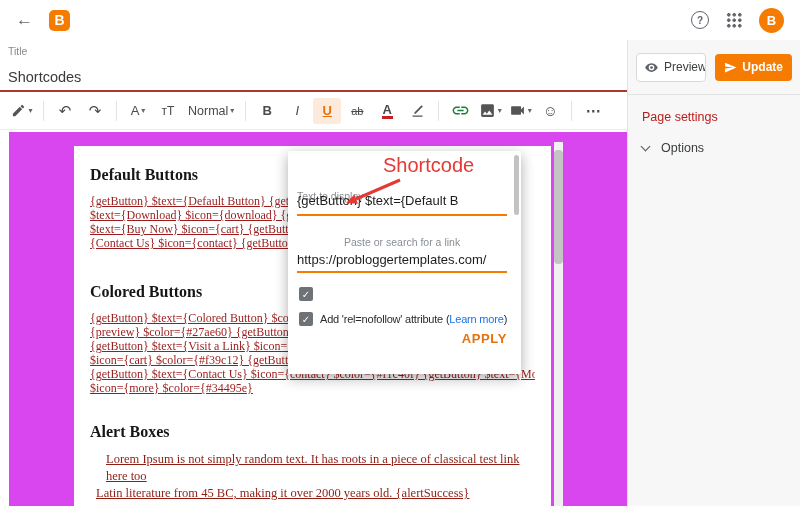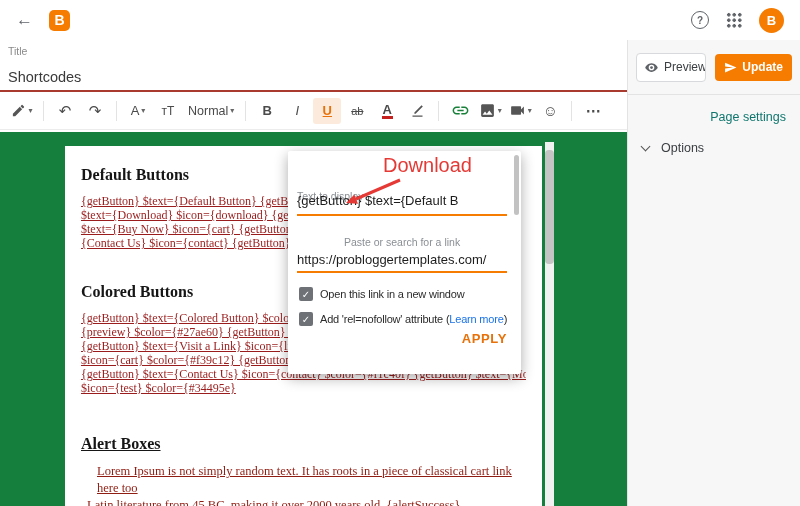"Page settings" .panel-heading { color: #0f766e -> #b91c1c; text-align: right -> none }
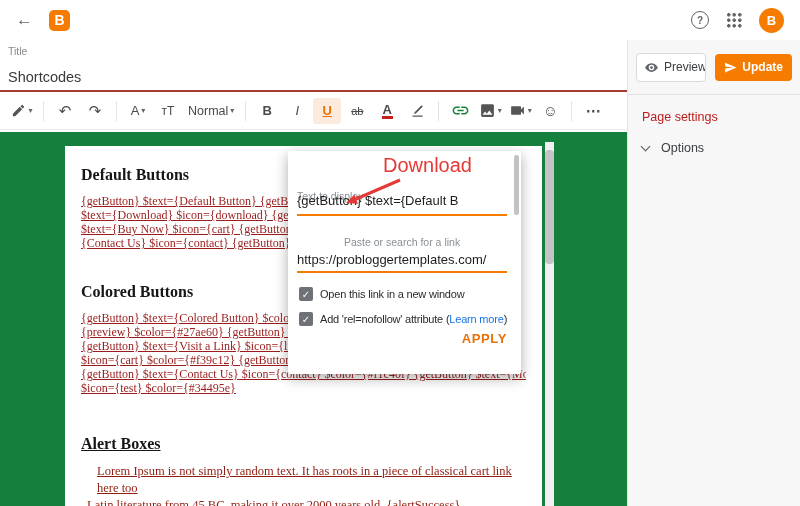"Default Buttons" .canvas { background: #15803d -> #d946ef; left: 0 -> 9px }
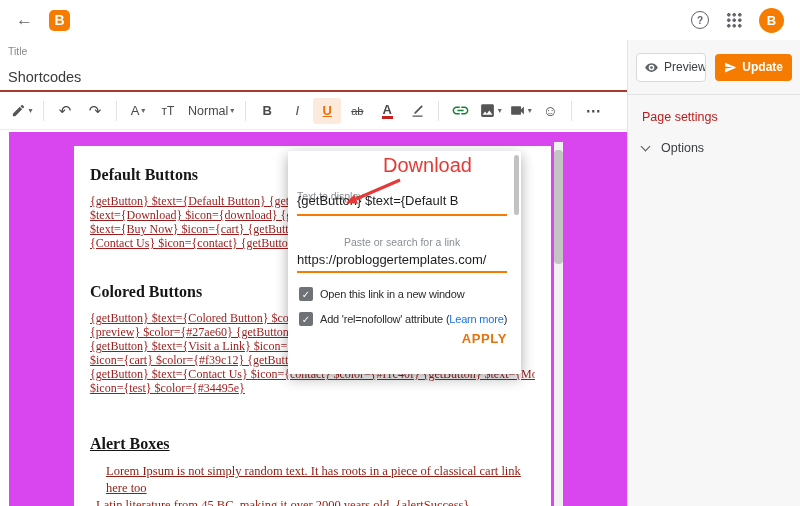"Download" div.ann-label { text: Download -> Shortcode }
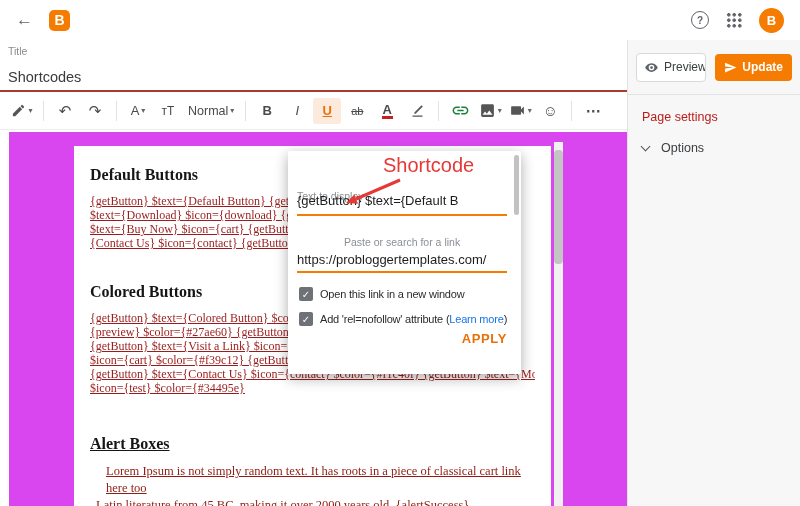"Open this link in a" span.chk-label { html: <span>Open this link in a new window</span> -> none }
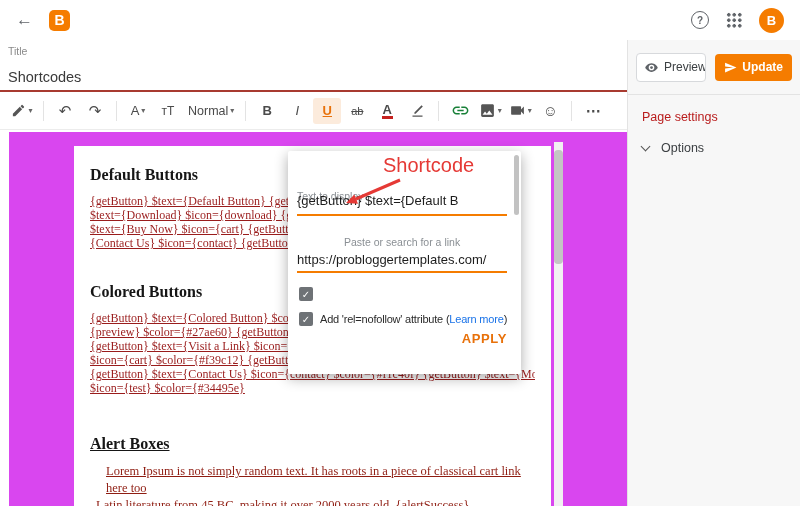"$icon={test} $color={#34495e}" div.code-line { text: test -> more }
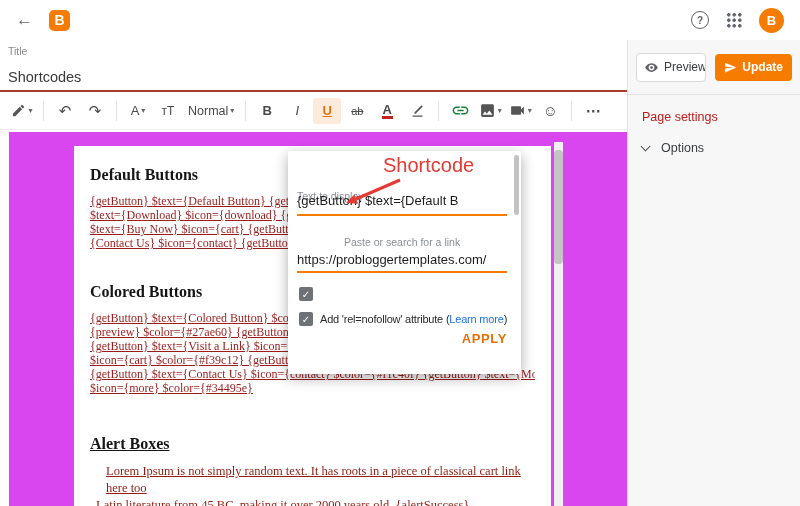"Alert Boxes" .doc h2.gap3 { margin-top: 40px -> 28px; text-decoration: underline -> none }
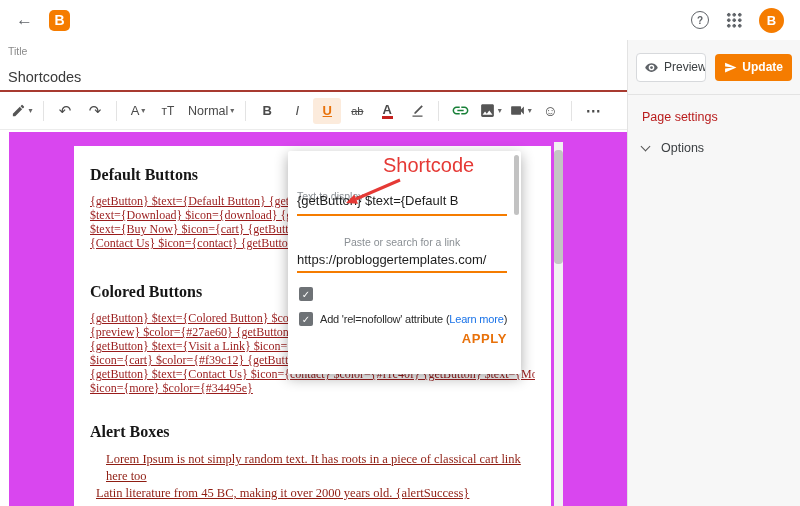"Lorem Ipsum is not simply" div.para-line { text: cart -> test }
